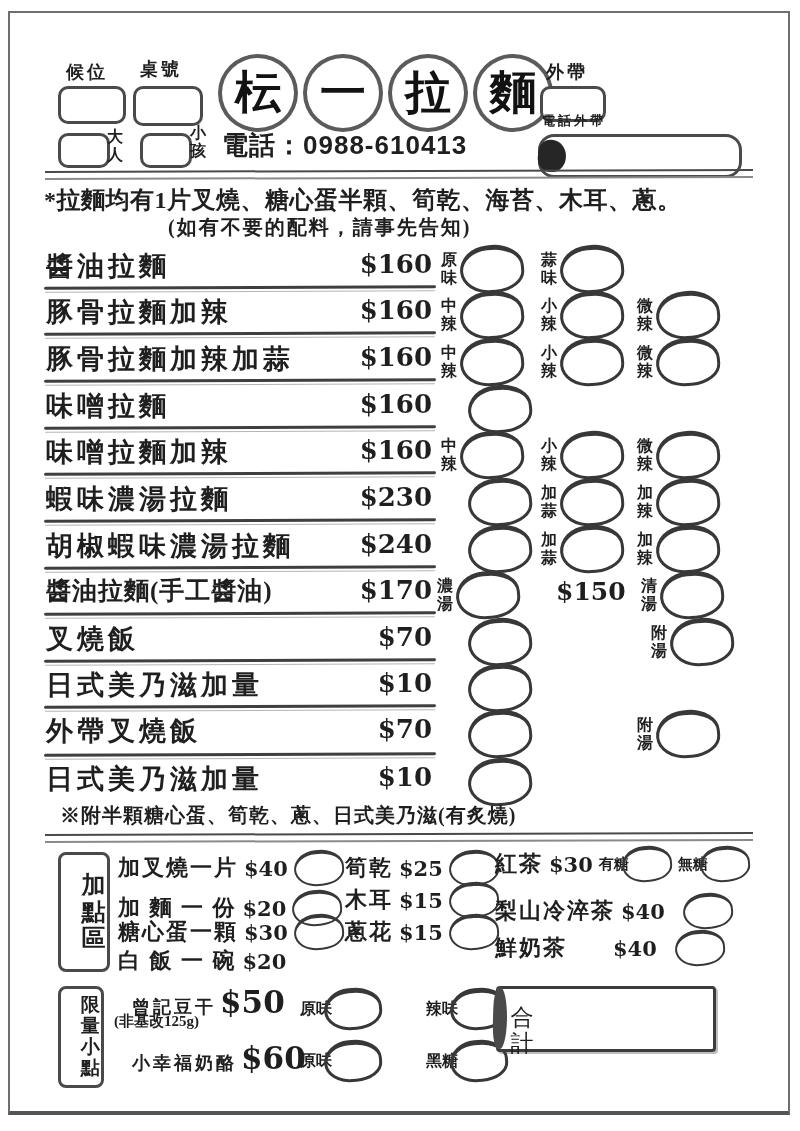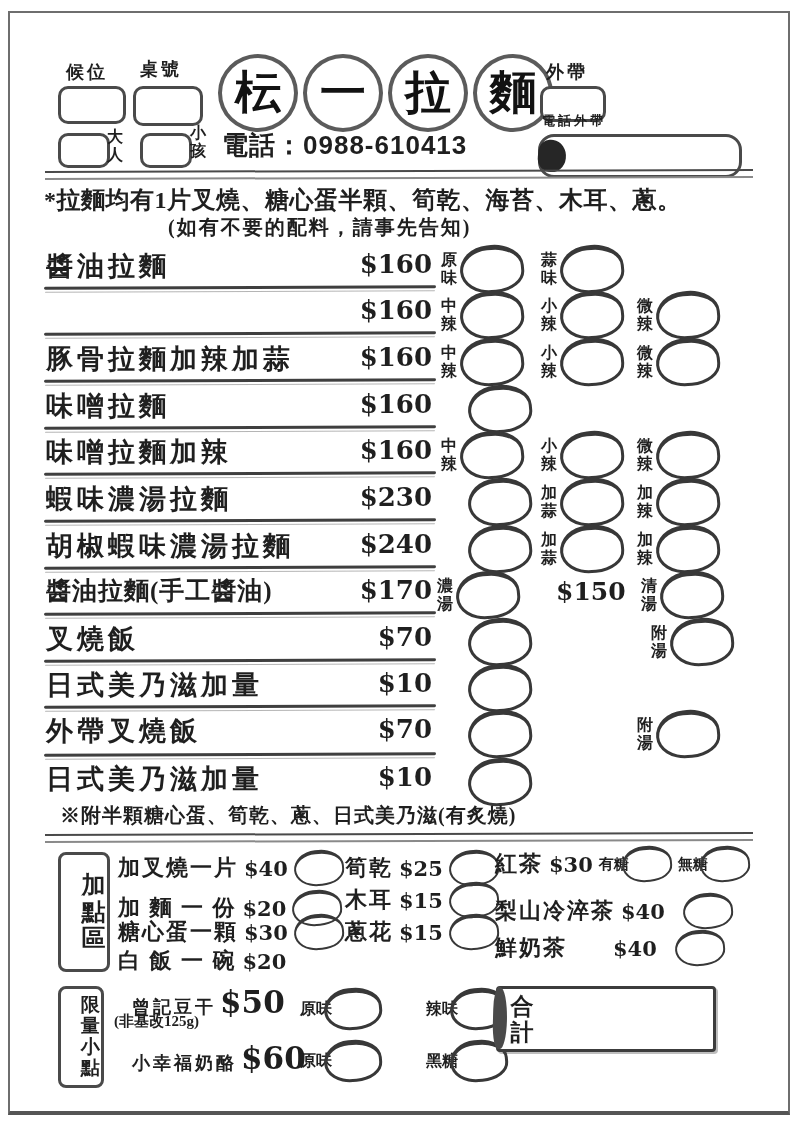"豚骨拉麵加辣" span.mname { html: none -> <span>豚骨拉麵加辣</span> }
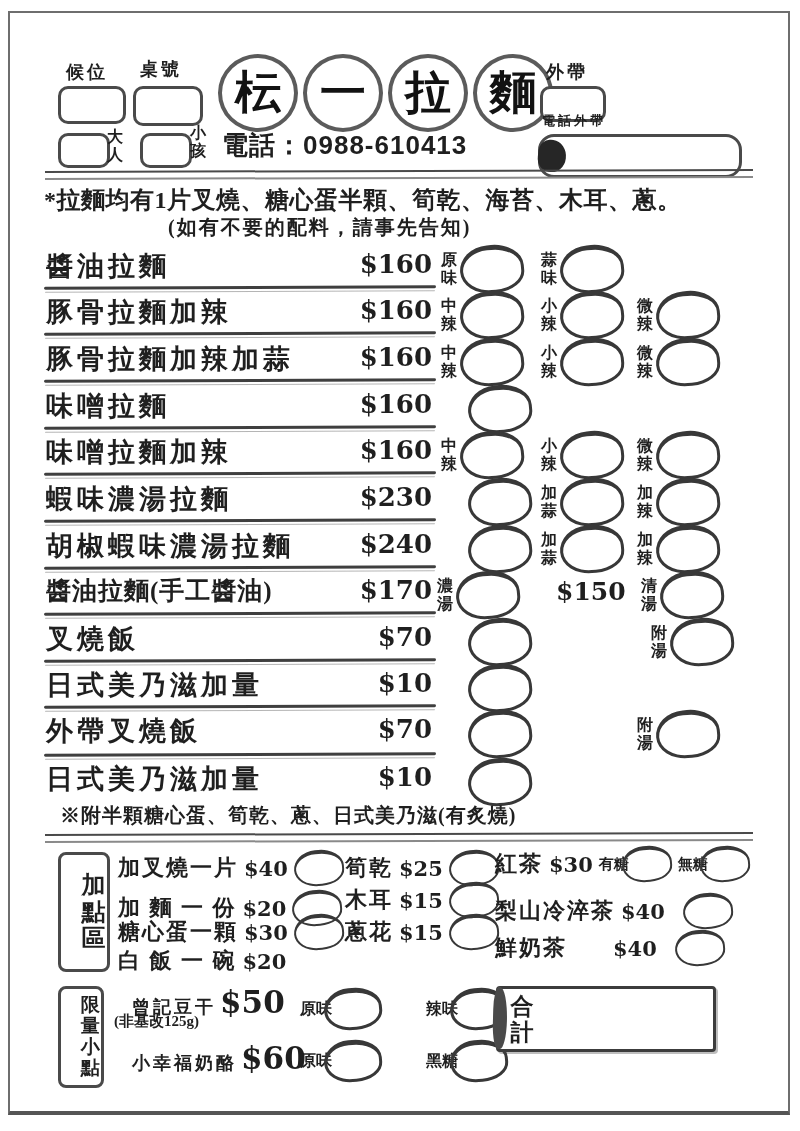"合計" .total-label { font-weight: bold -> normal; top: 5px -> 16px }
